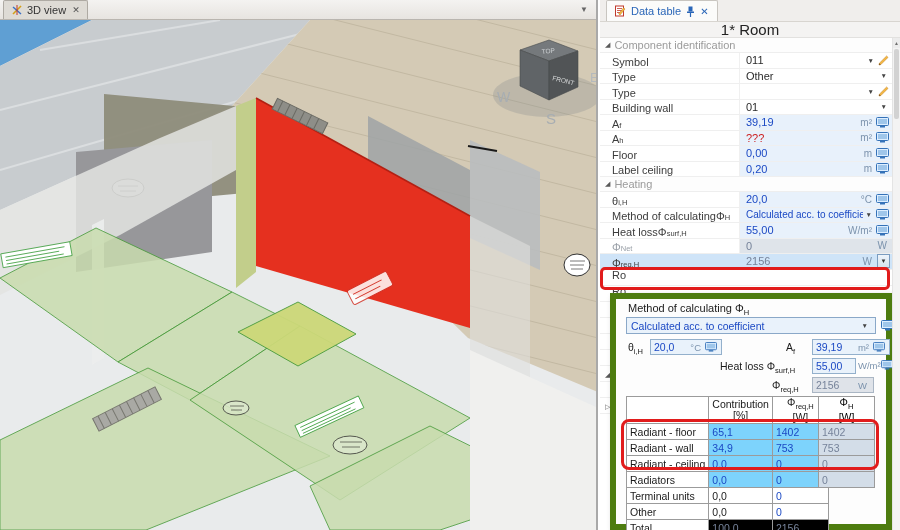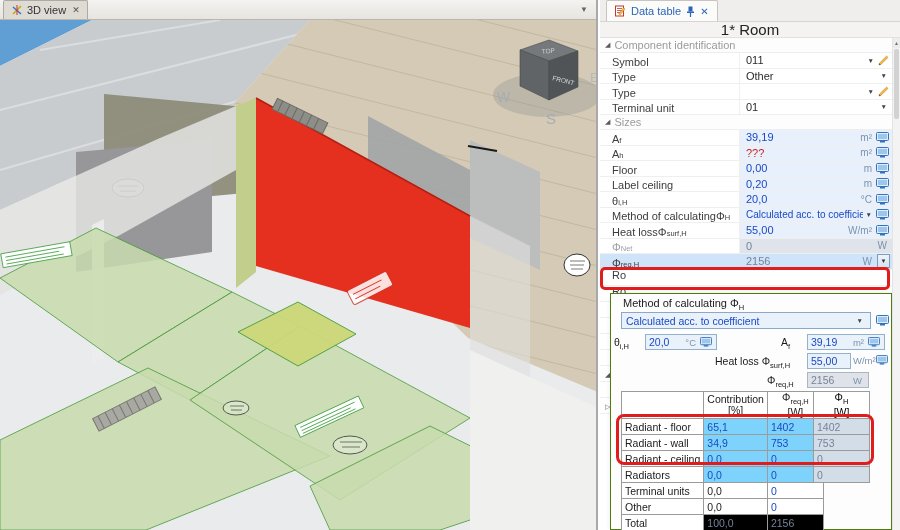"Terminal unit" span { text: Terminal unit -> Building wall }
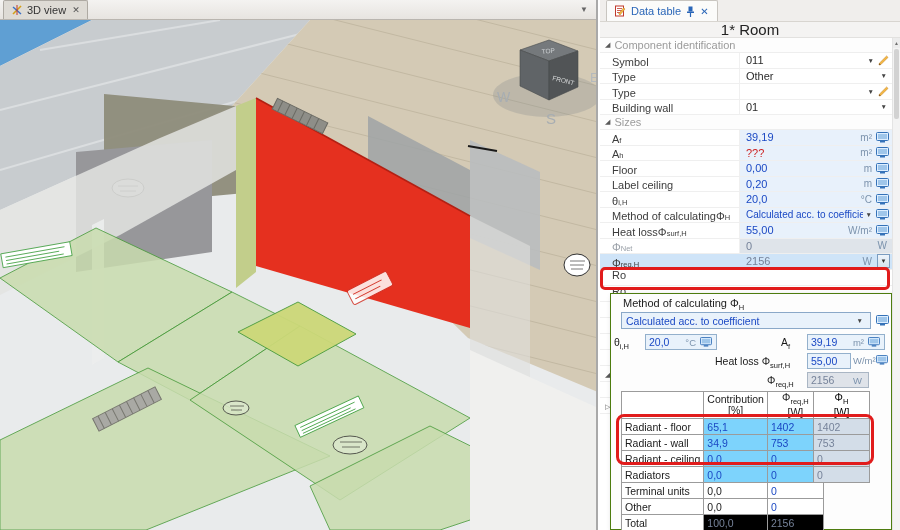"Sizes" div.sec { html: <div> <span>◢</span> <span>Sizes</span> </div> -> none }
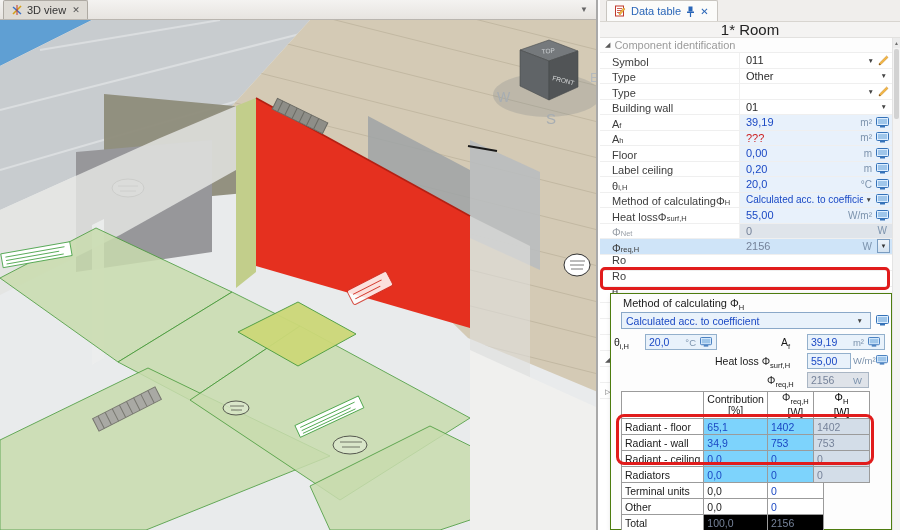"Heating" div.sec { html: none -> <div> <span>◢</span> <span>Heating</span> </div> }
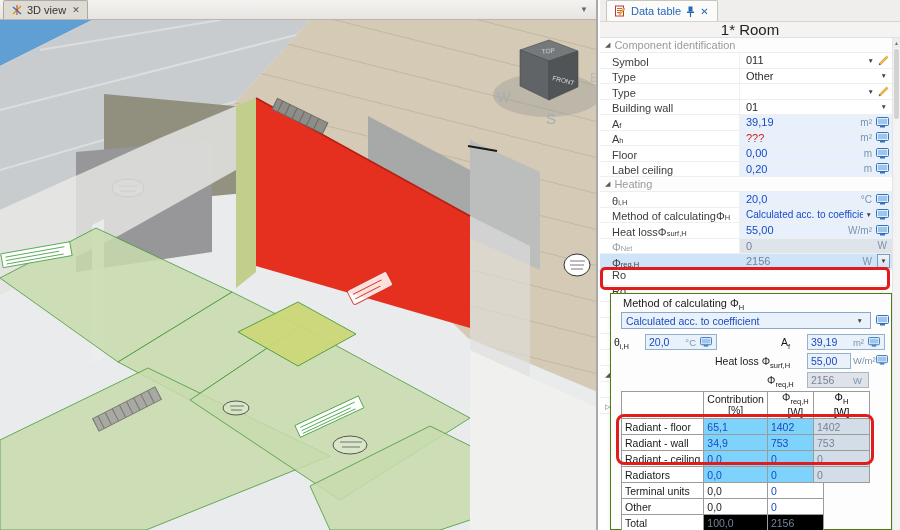"Method of calculating ΦH" .popup { border: 1px solid #4d7c0f -> 6px solid #4d7c0f }
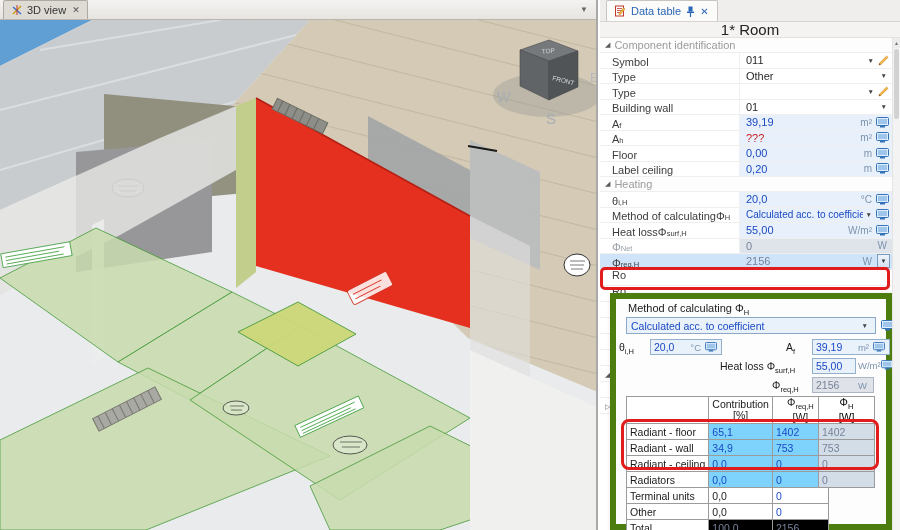"θi,H" span.plab { left: 3px -> 12px }
